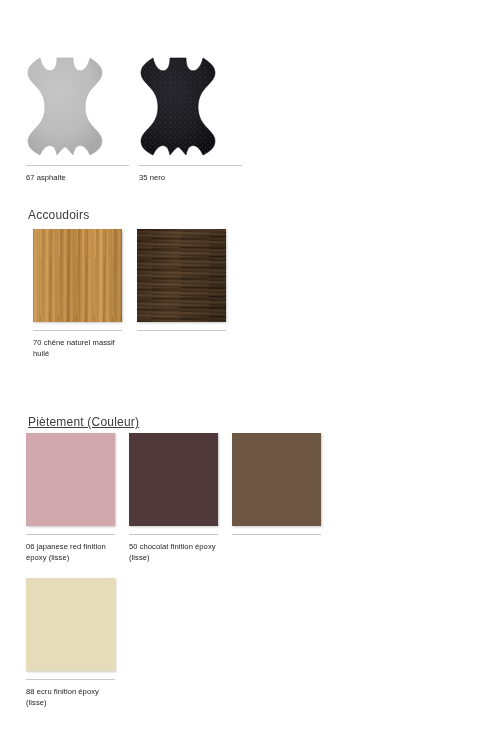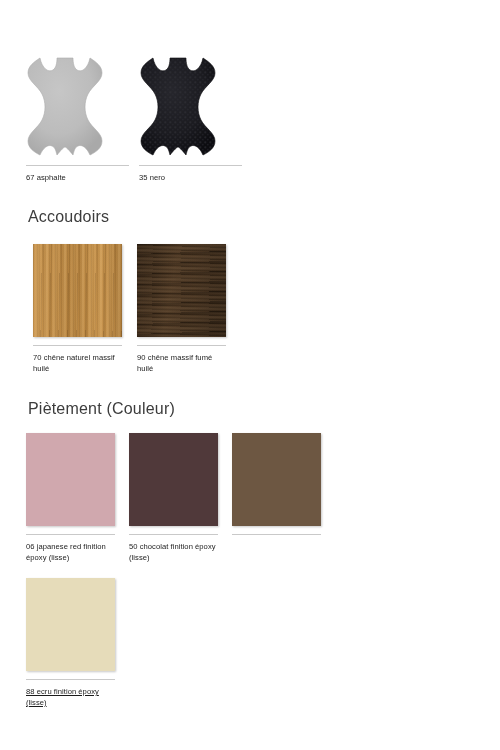"Accoudoirs" .section-heading { font-size: 16px -> 12px }
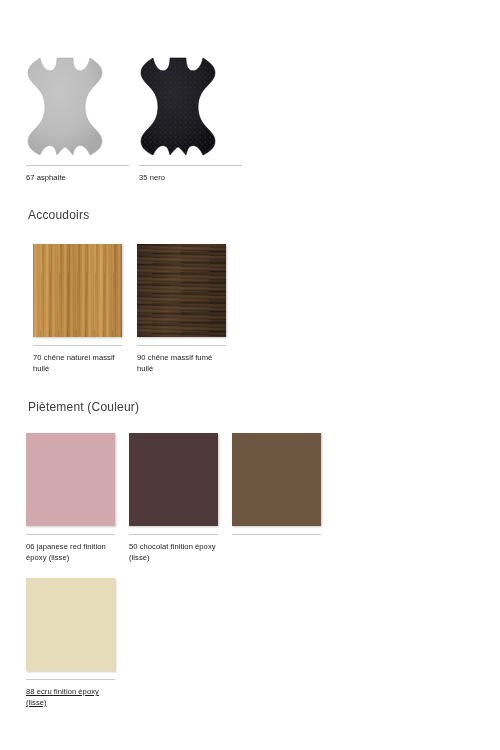"70 chêne naturel massif huilé" .wood-row { top: 244px -> 229px }
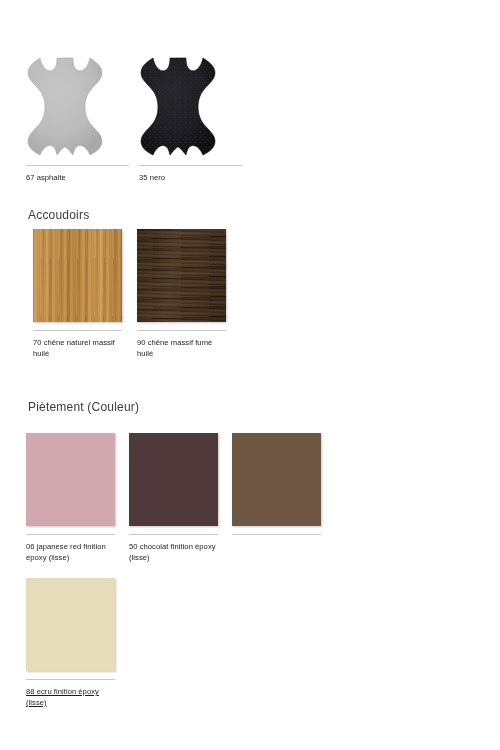"90 chêne massif fumé huilé" div.swatch-label { html: <div>90 chêne massif fumé huilé</div> -> none }
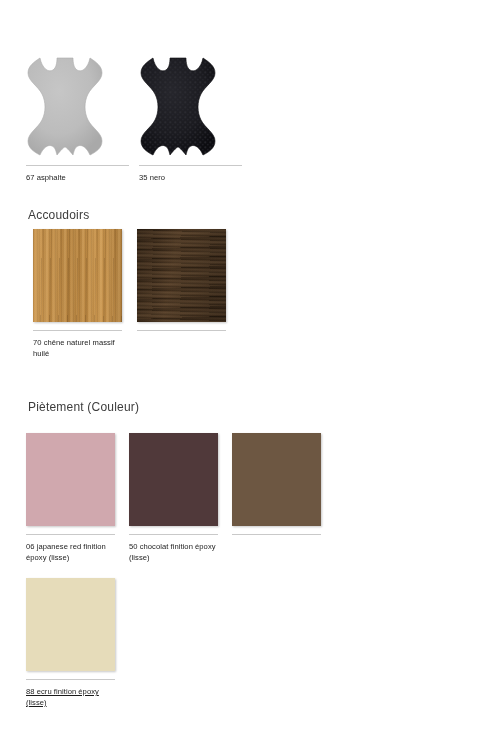"Piètement (Couleur)" .heading-pietement { text-decoration: none -> underline; top: 401px -> 416px }
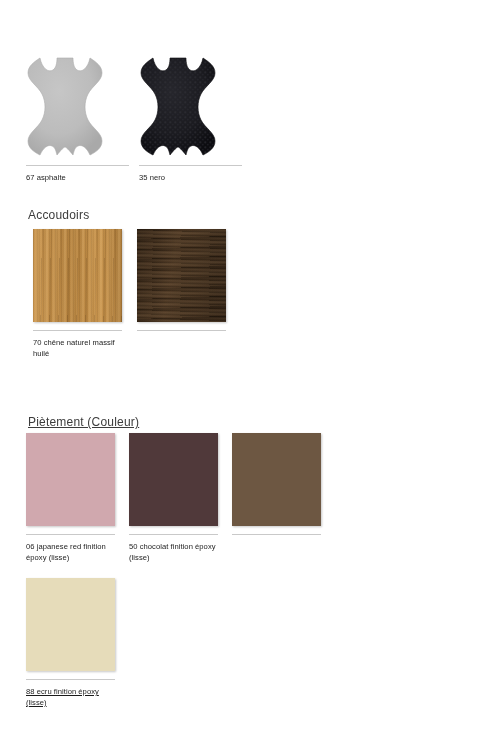"88 ecru finition époxy (lisse)" .color-row-2 { text-decoration: underline -> none }
